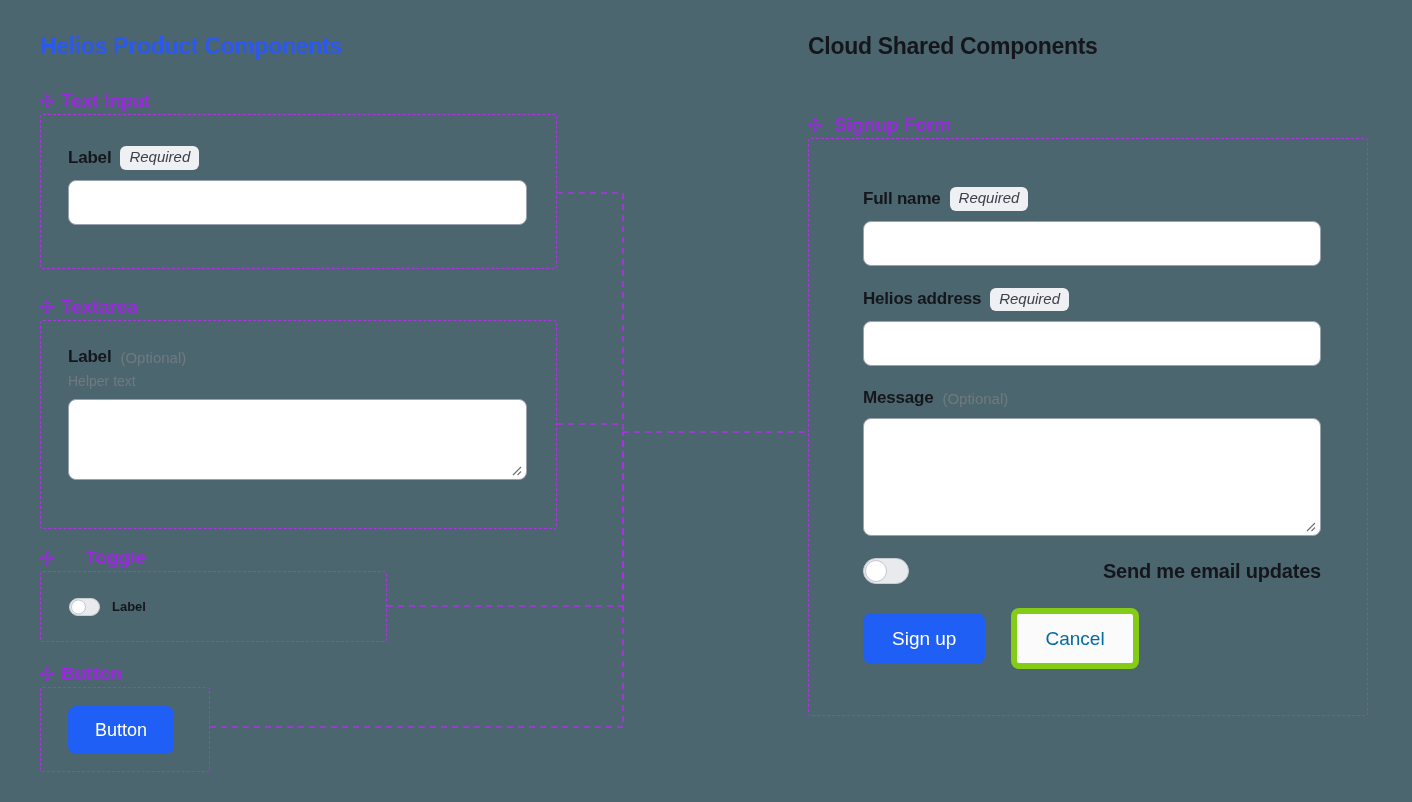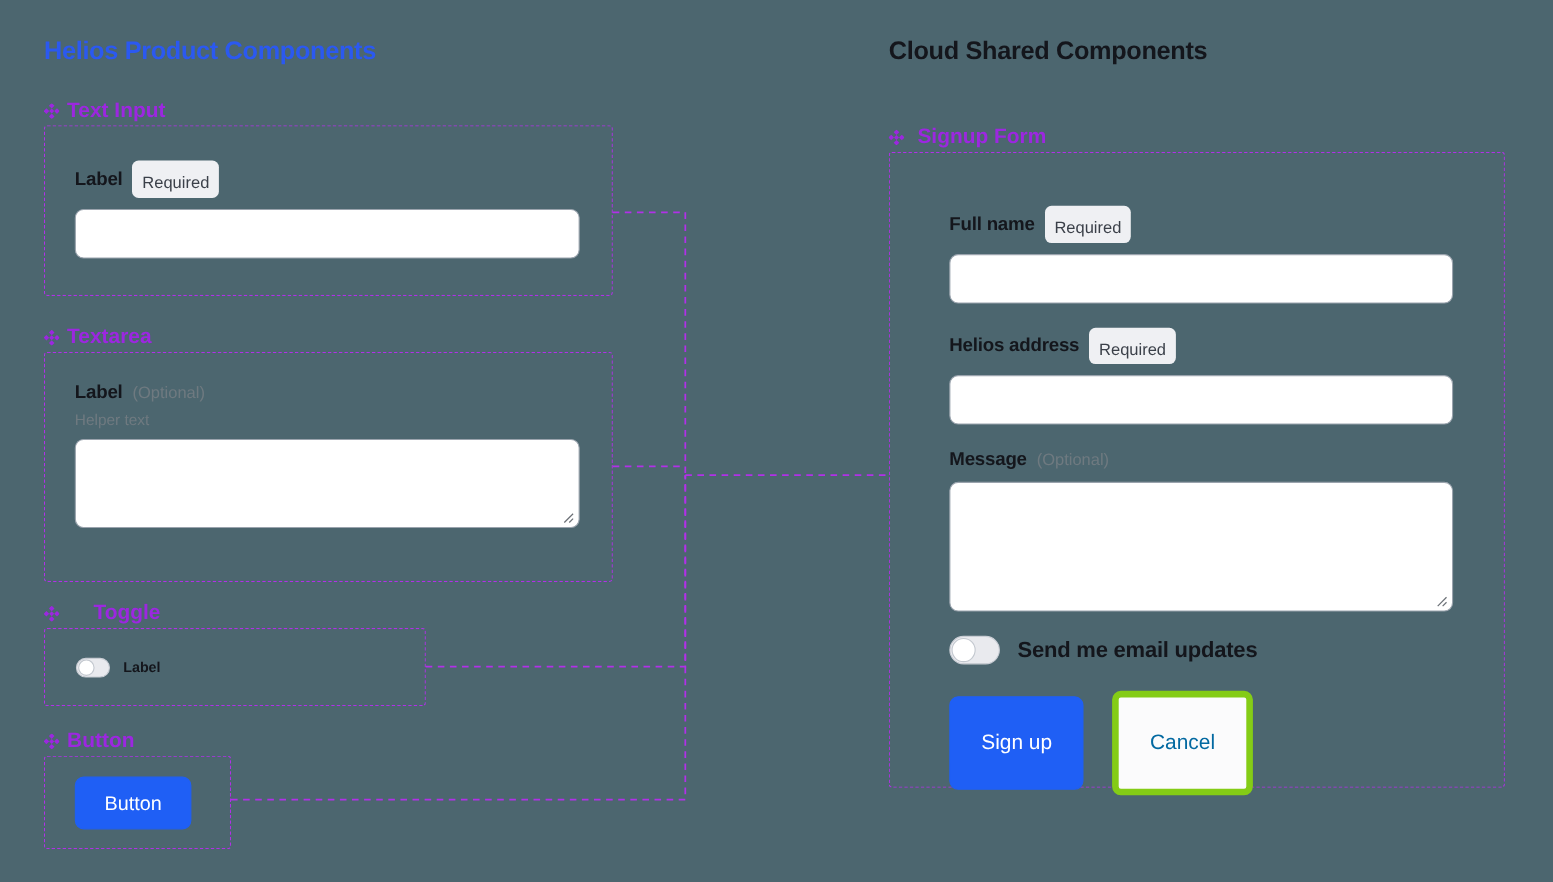"Required" .badge-required { font-style: none -> italic; padding: 13px 9px 4px -> 3px 9px 4px }
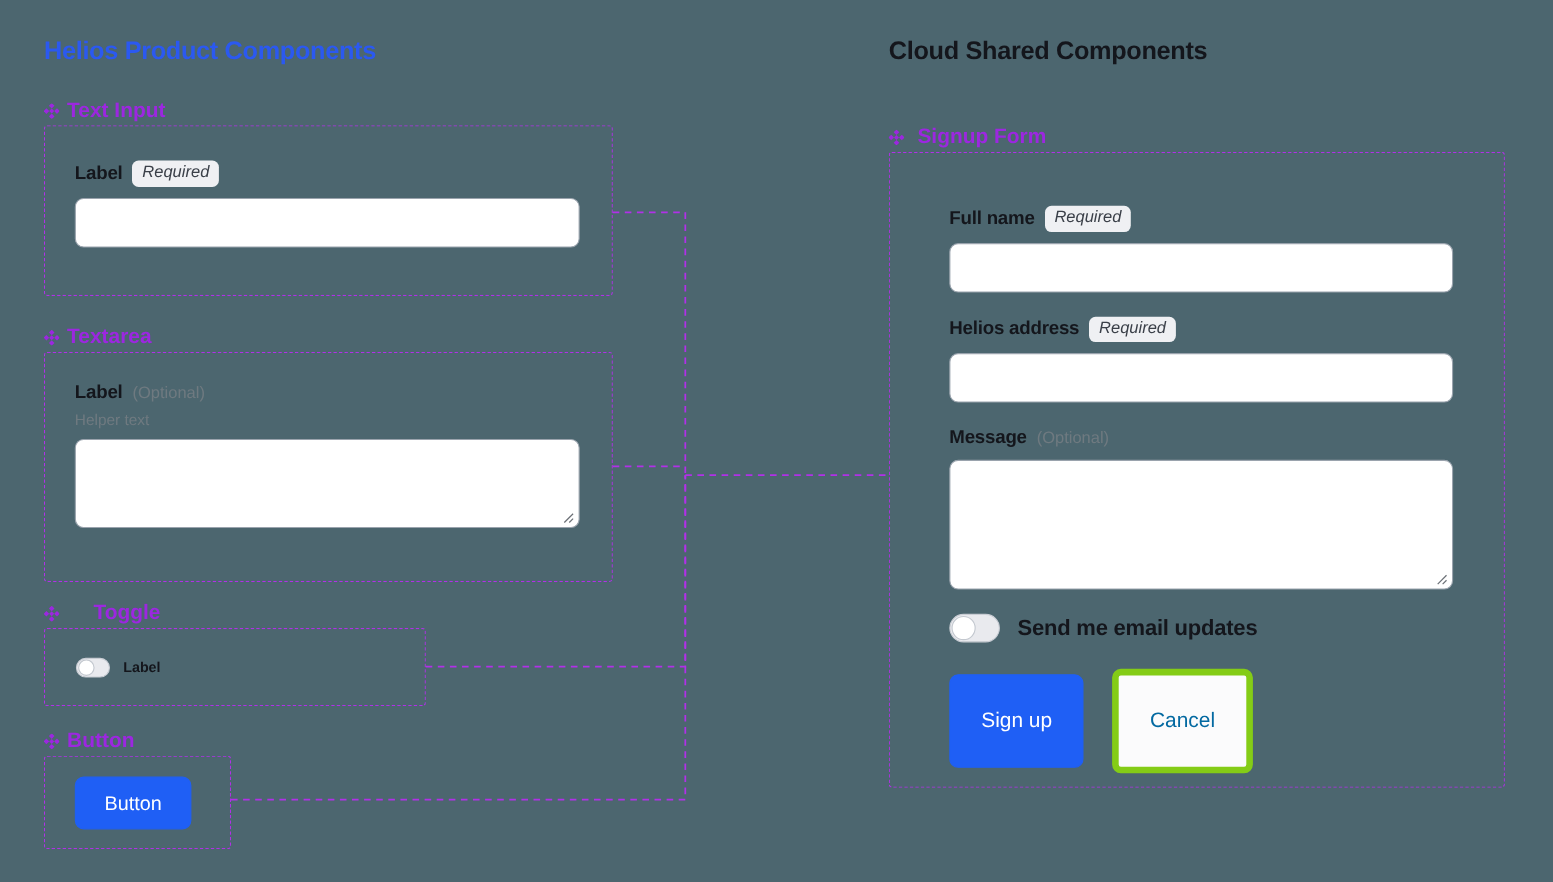"Send me email updates" .toggle-row { justify-content: none -> space-between }
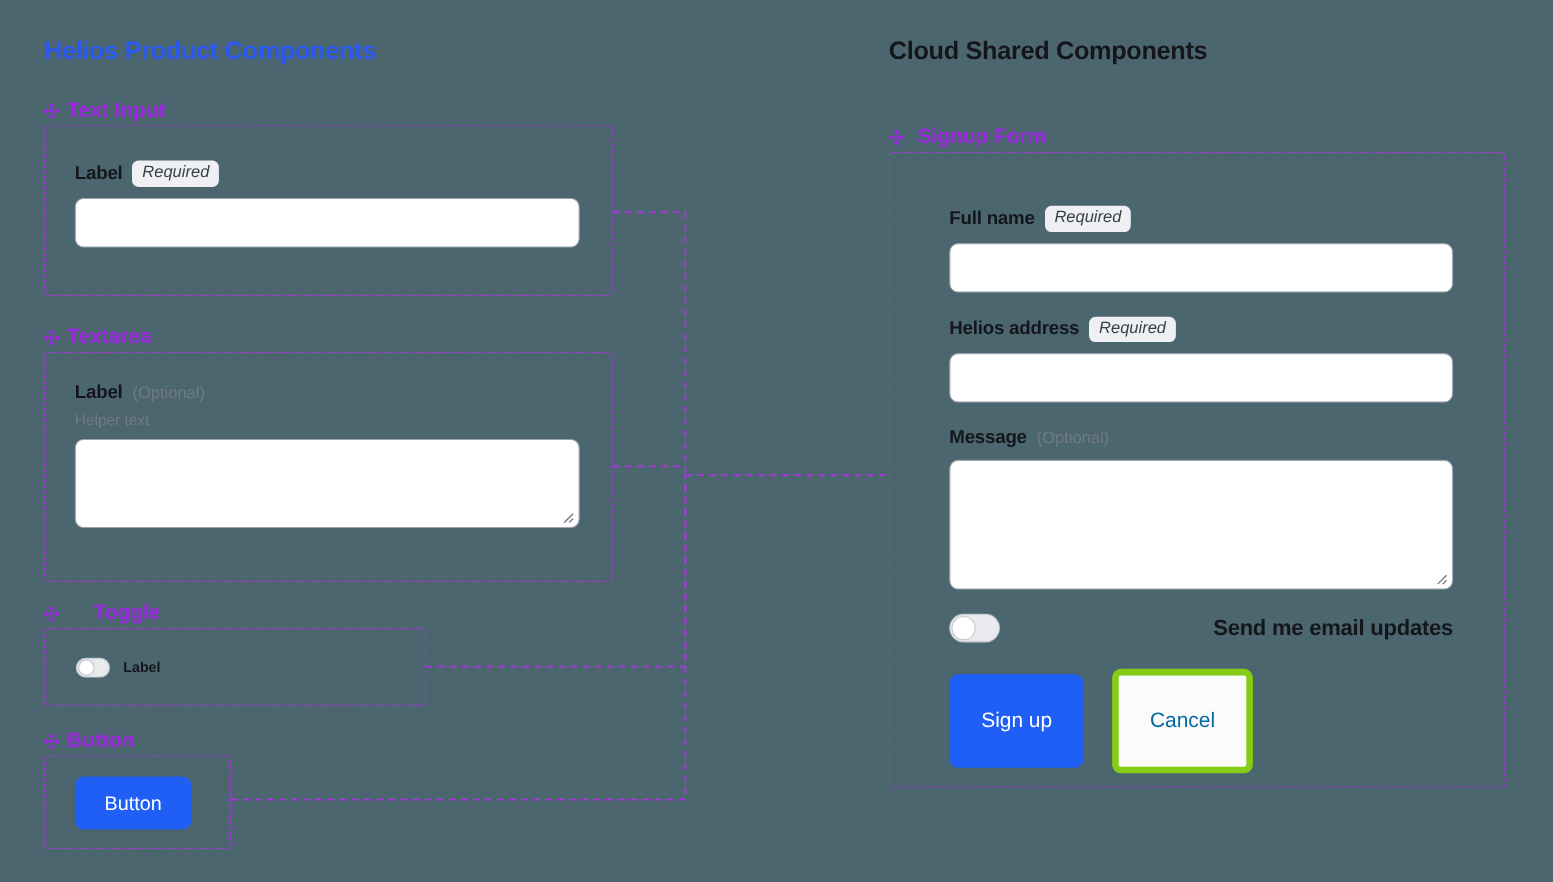"Sign up" .btn-form { padding: 32px 28px -> 15px 28px }
